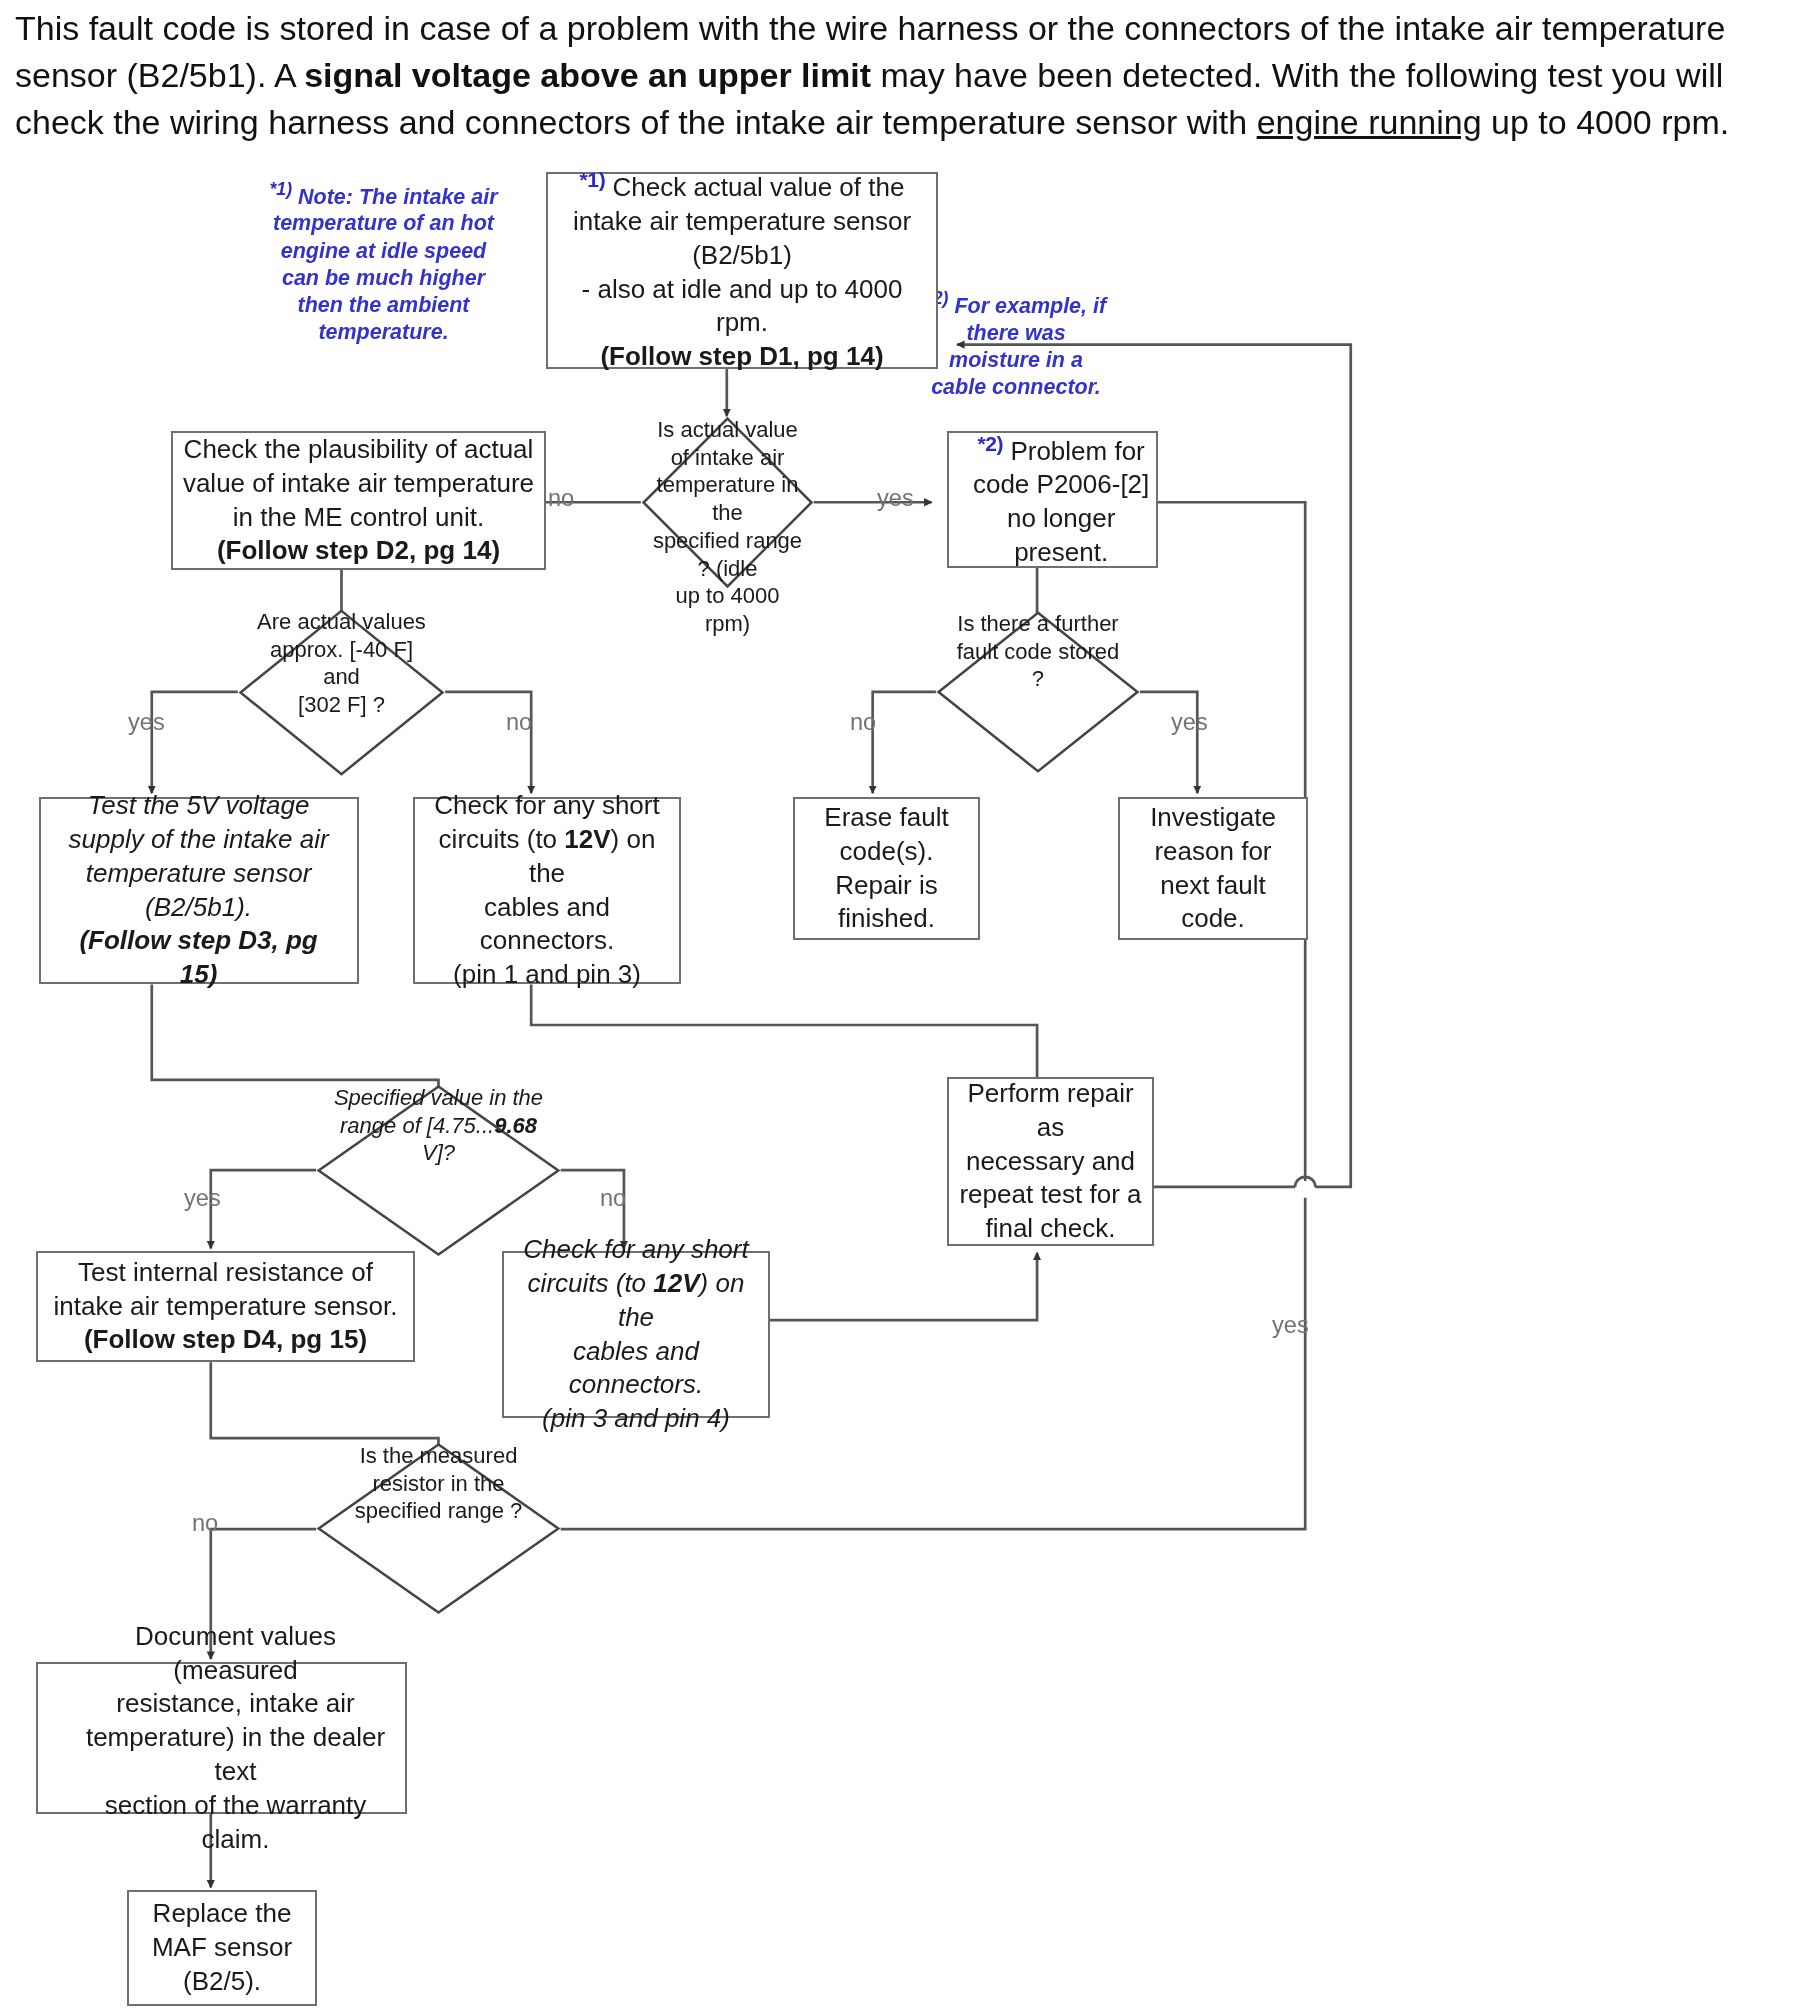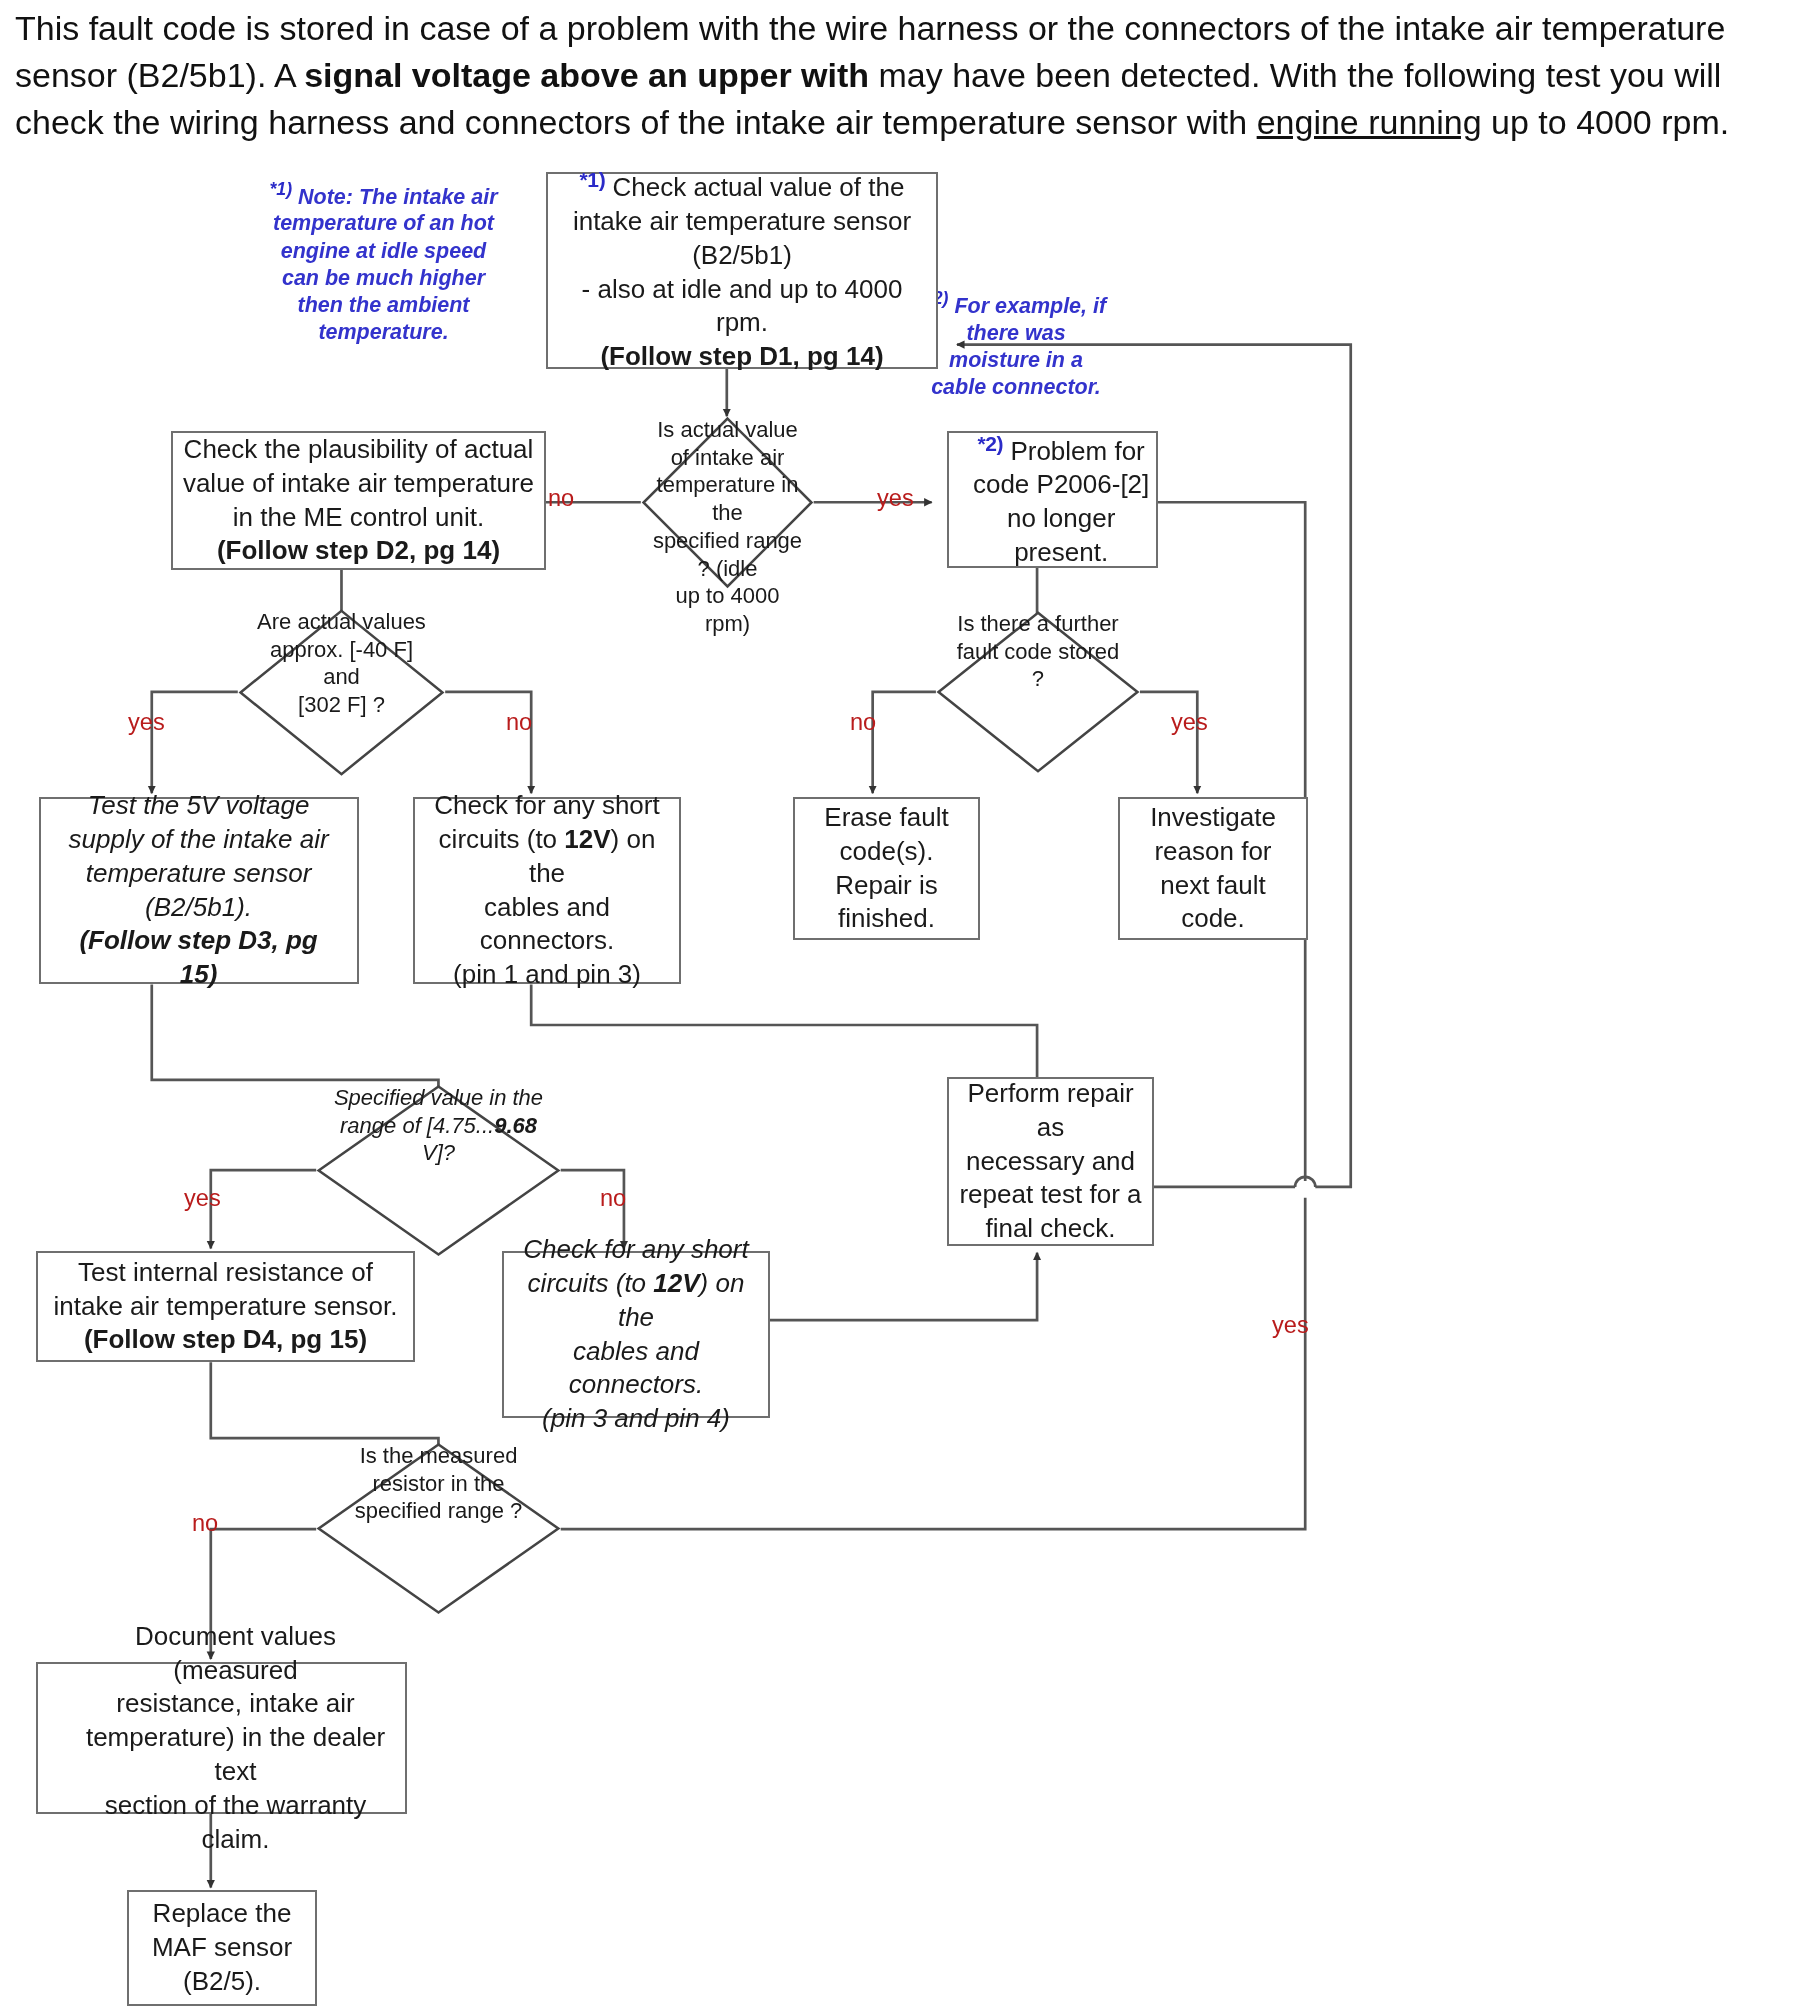"signal voltage above an upper" b { text: with -> limit }
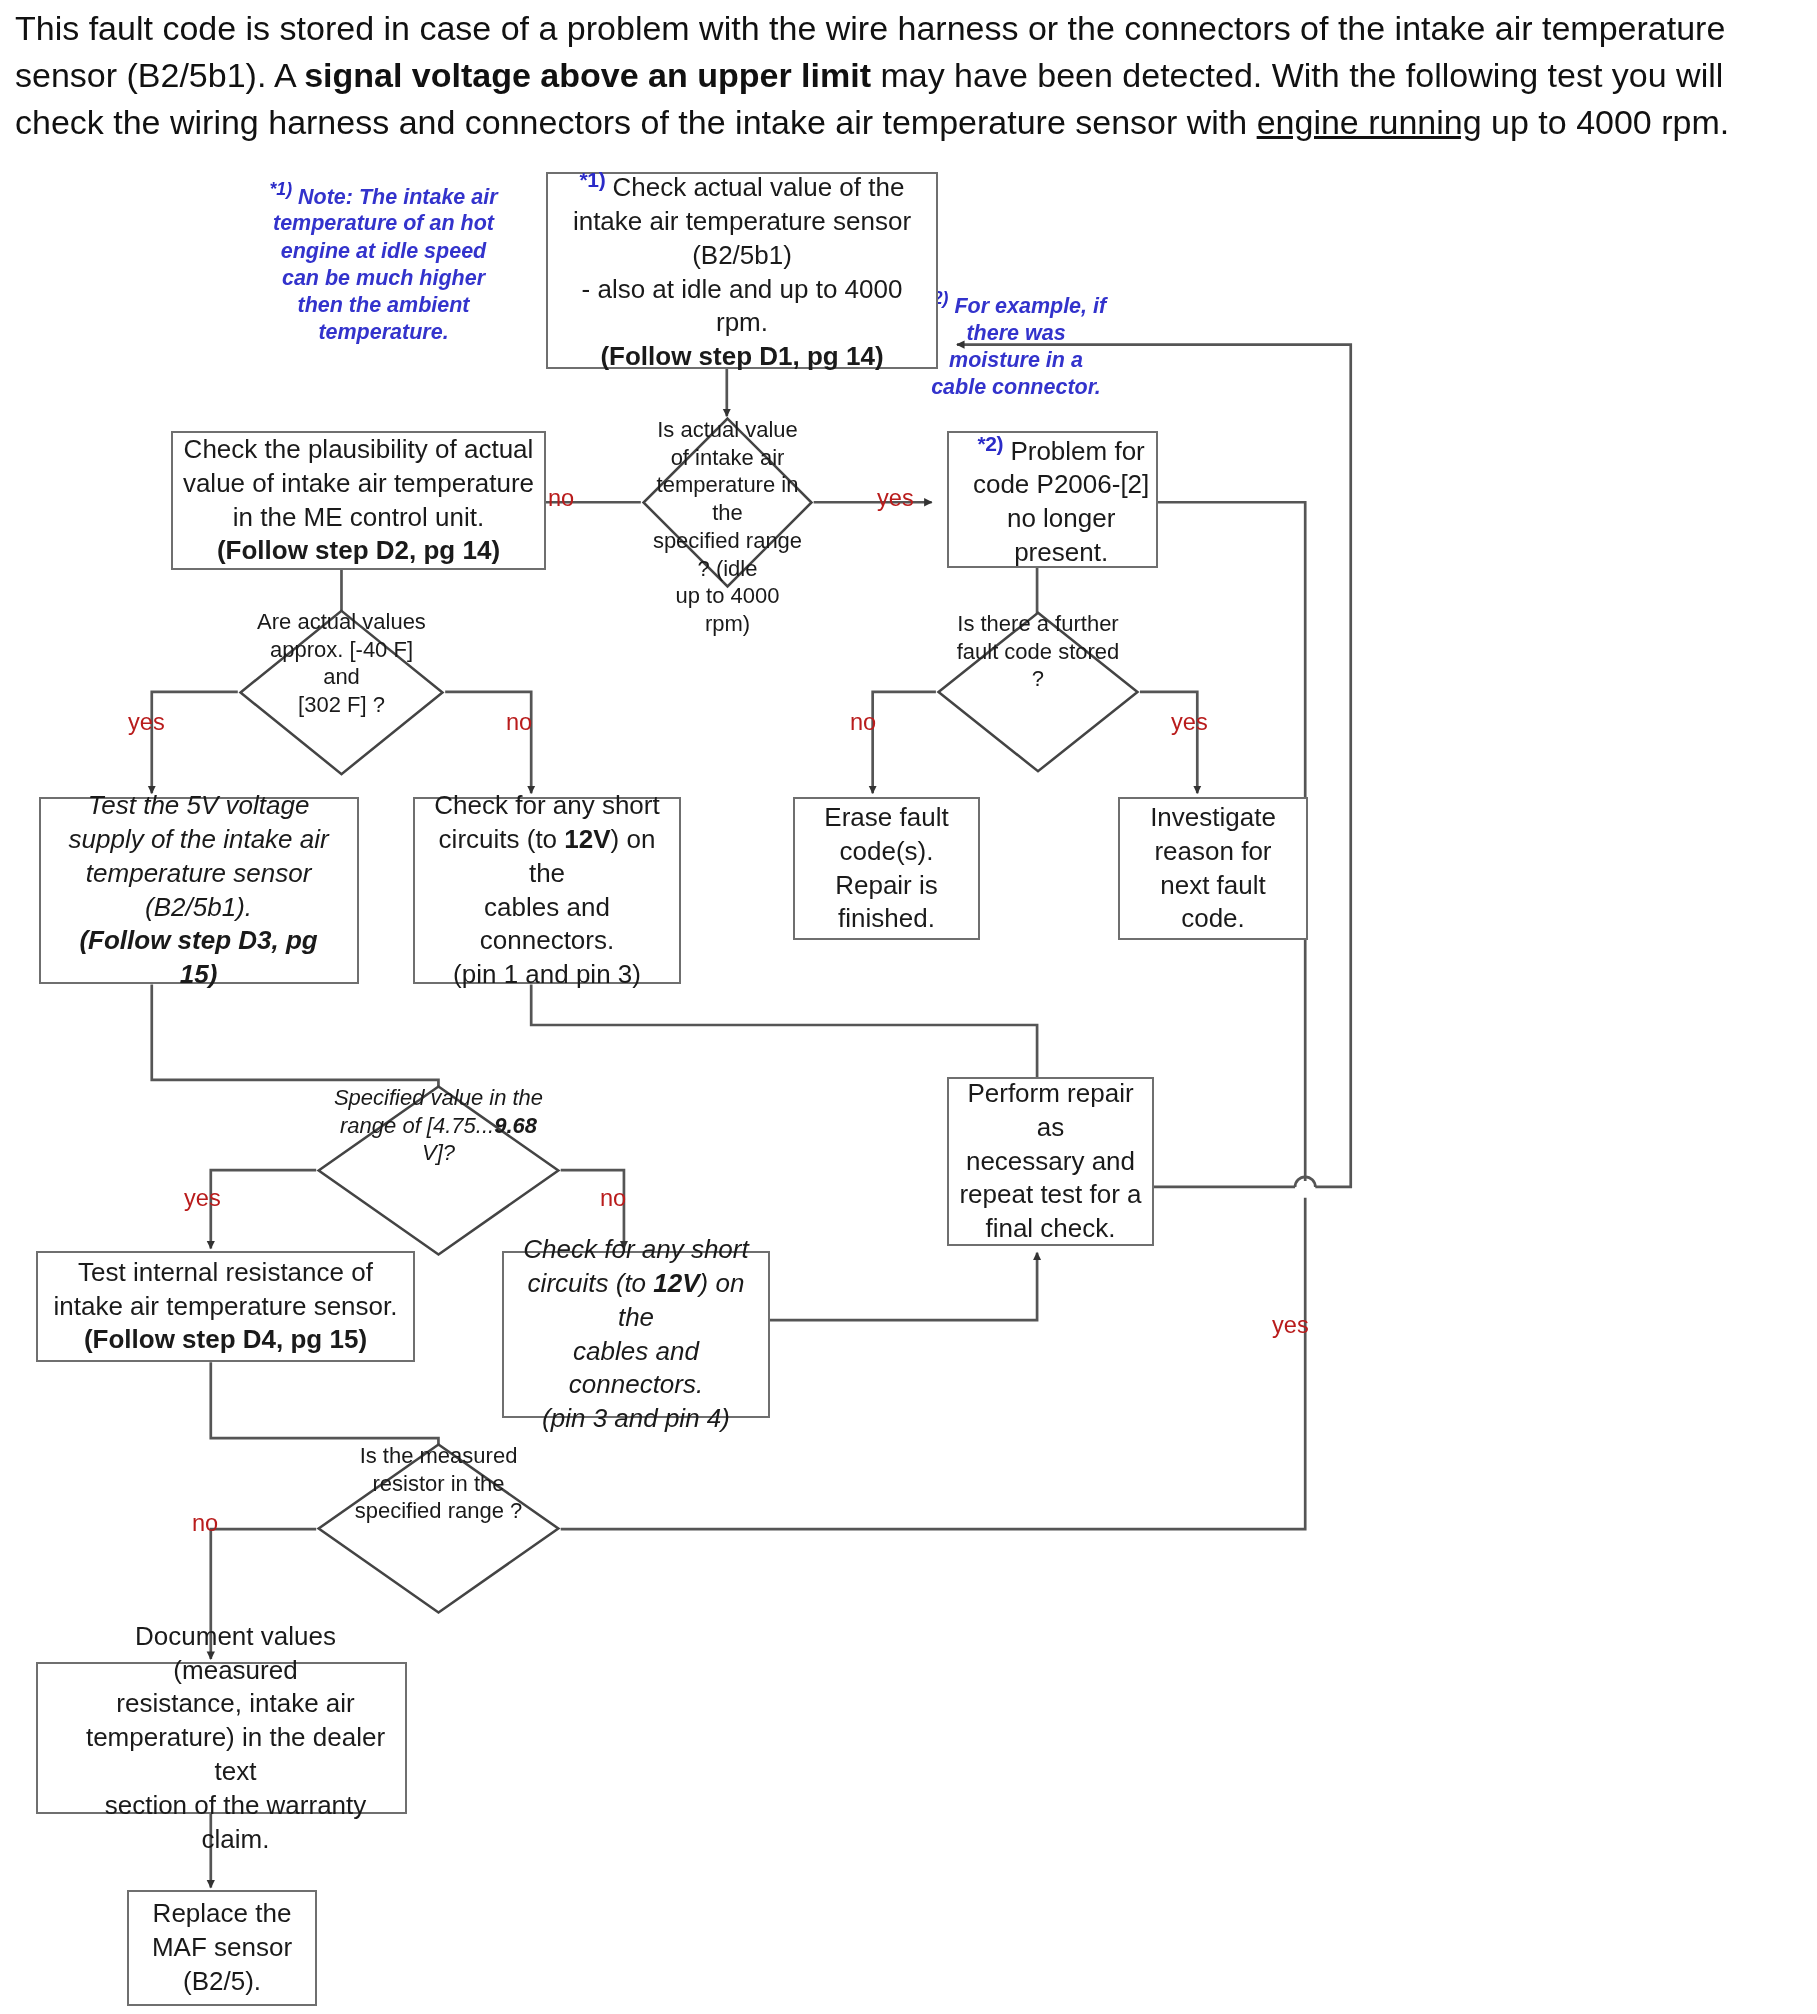"no" .lbl { color: #b91c1c -> #737373 }
